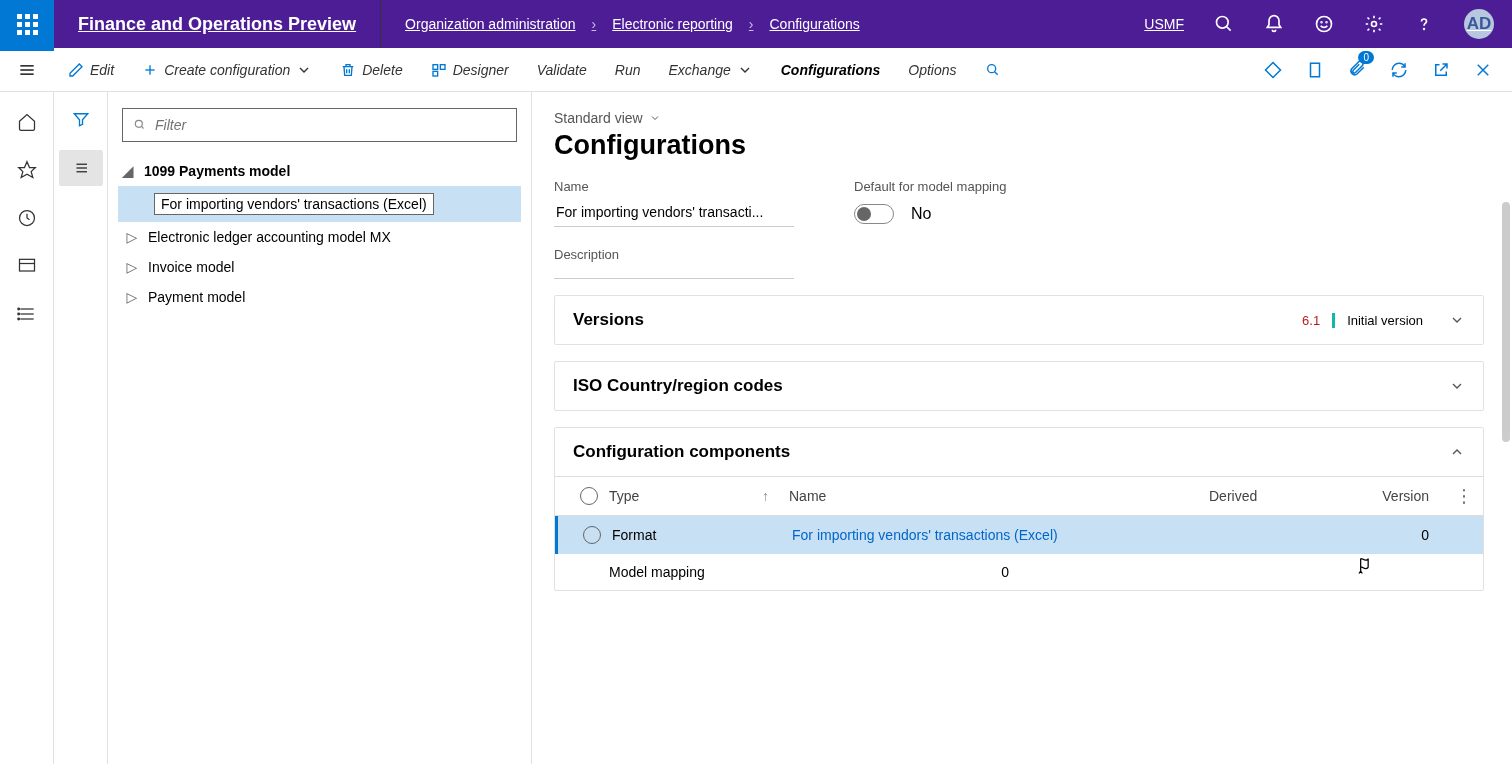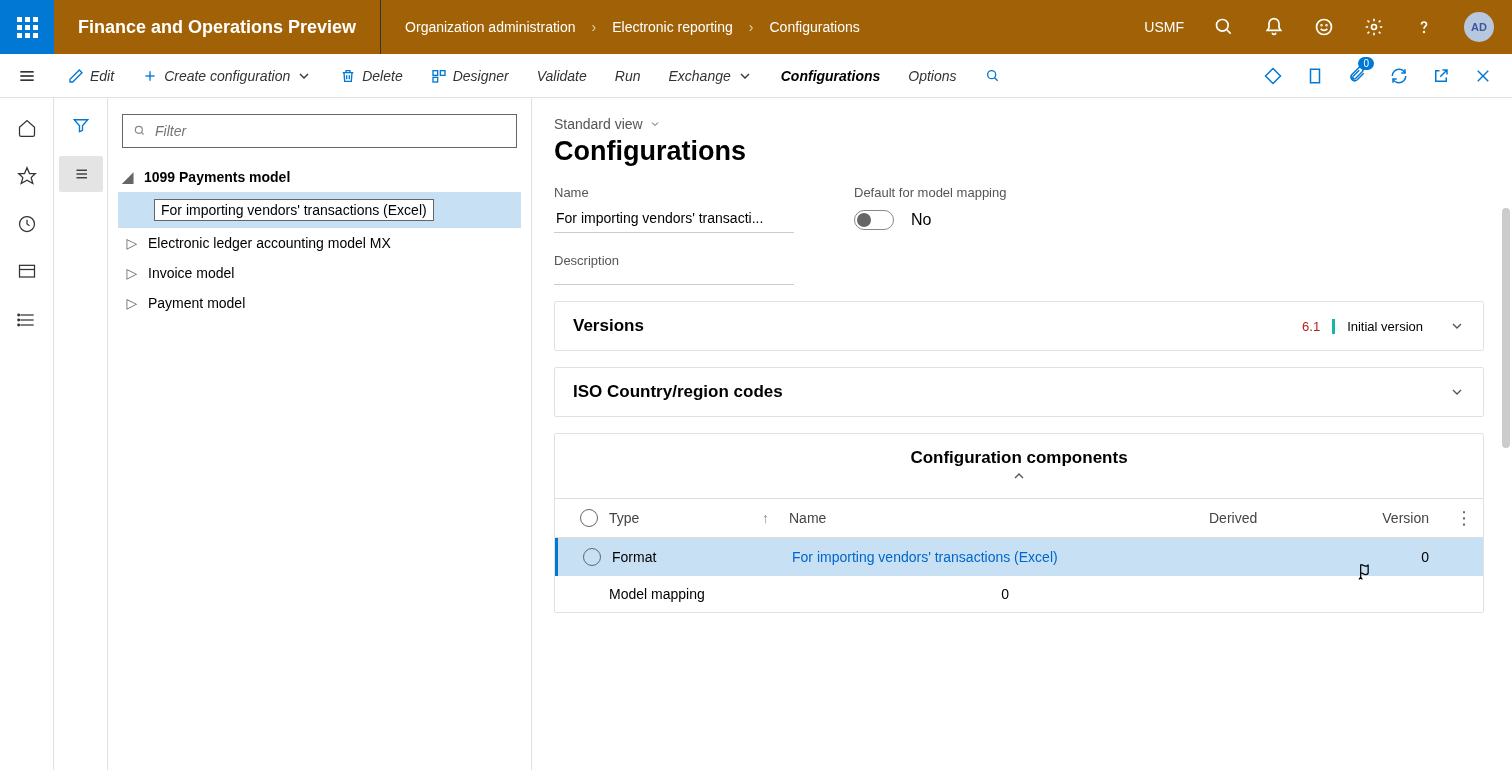"Finance and Operations Preview" .topbar { background: #a16207 -> #4c1d95; height: 54px -> 48px; text-decoration: none -> underline }
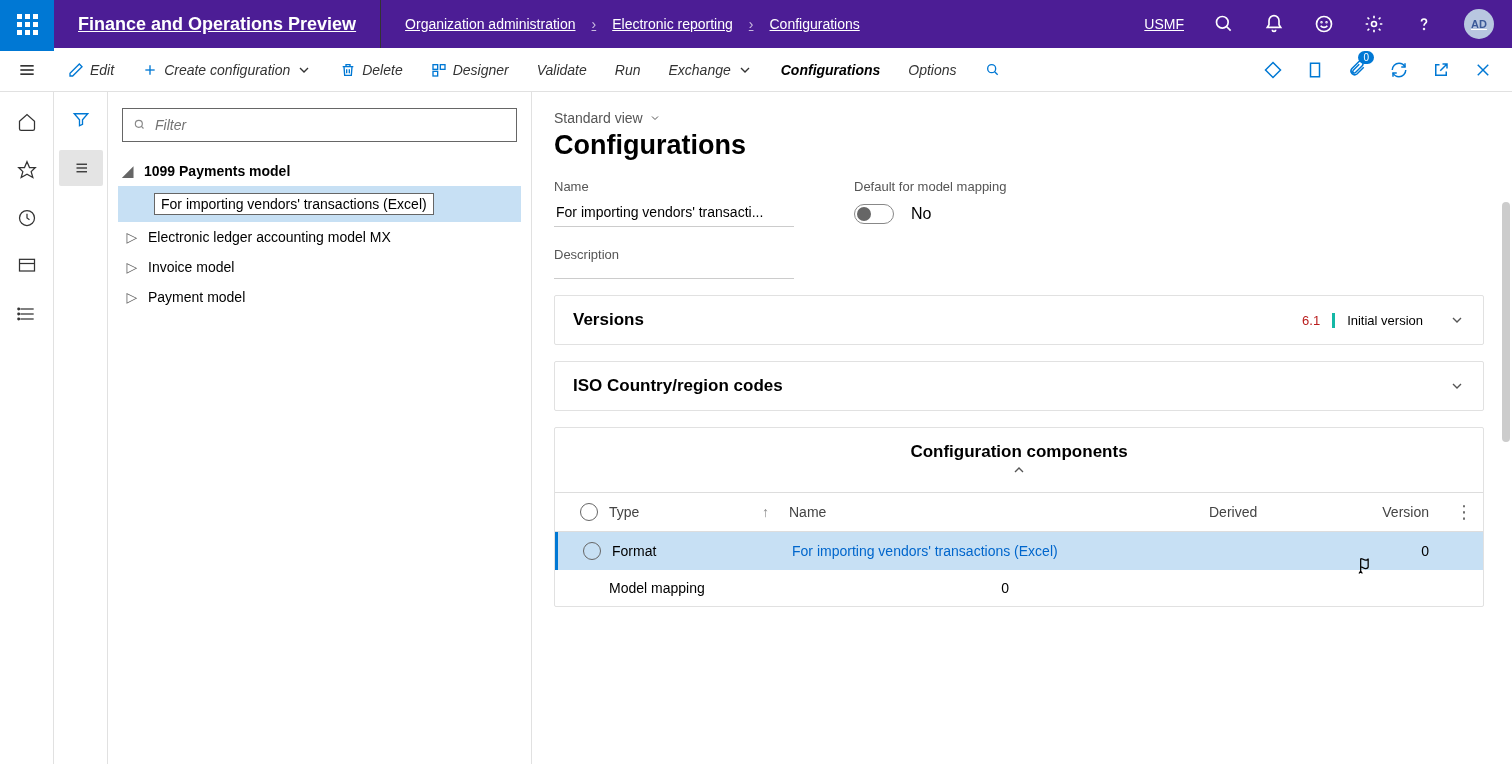"AD" .avatar { font-size: 11px -> 17px }
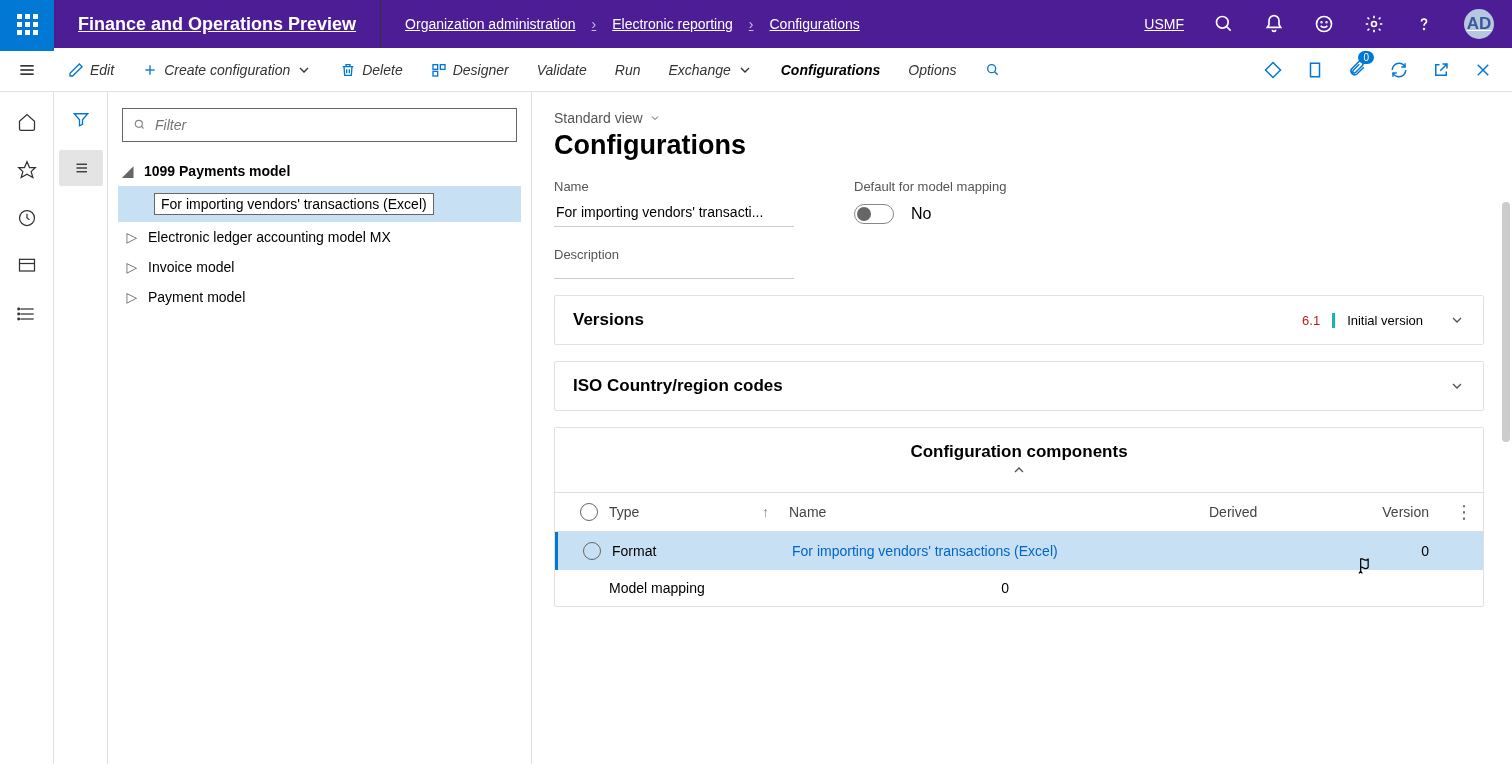"Configuration components" div.card-head { flex-direction: column -> none }
